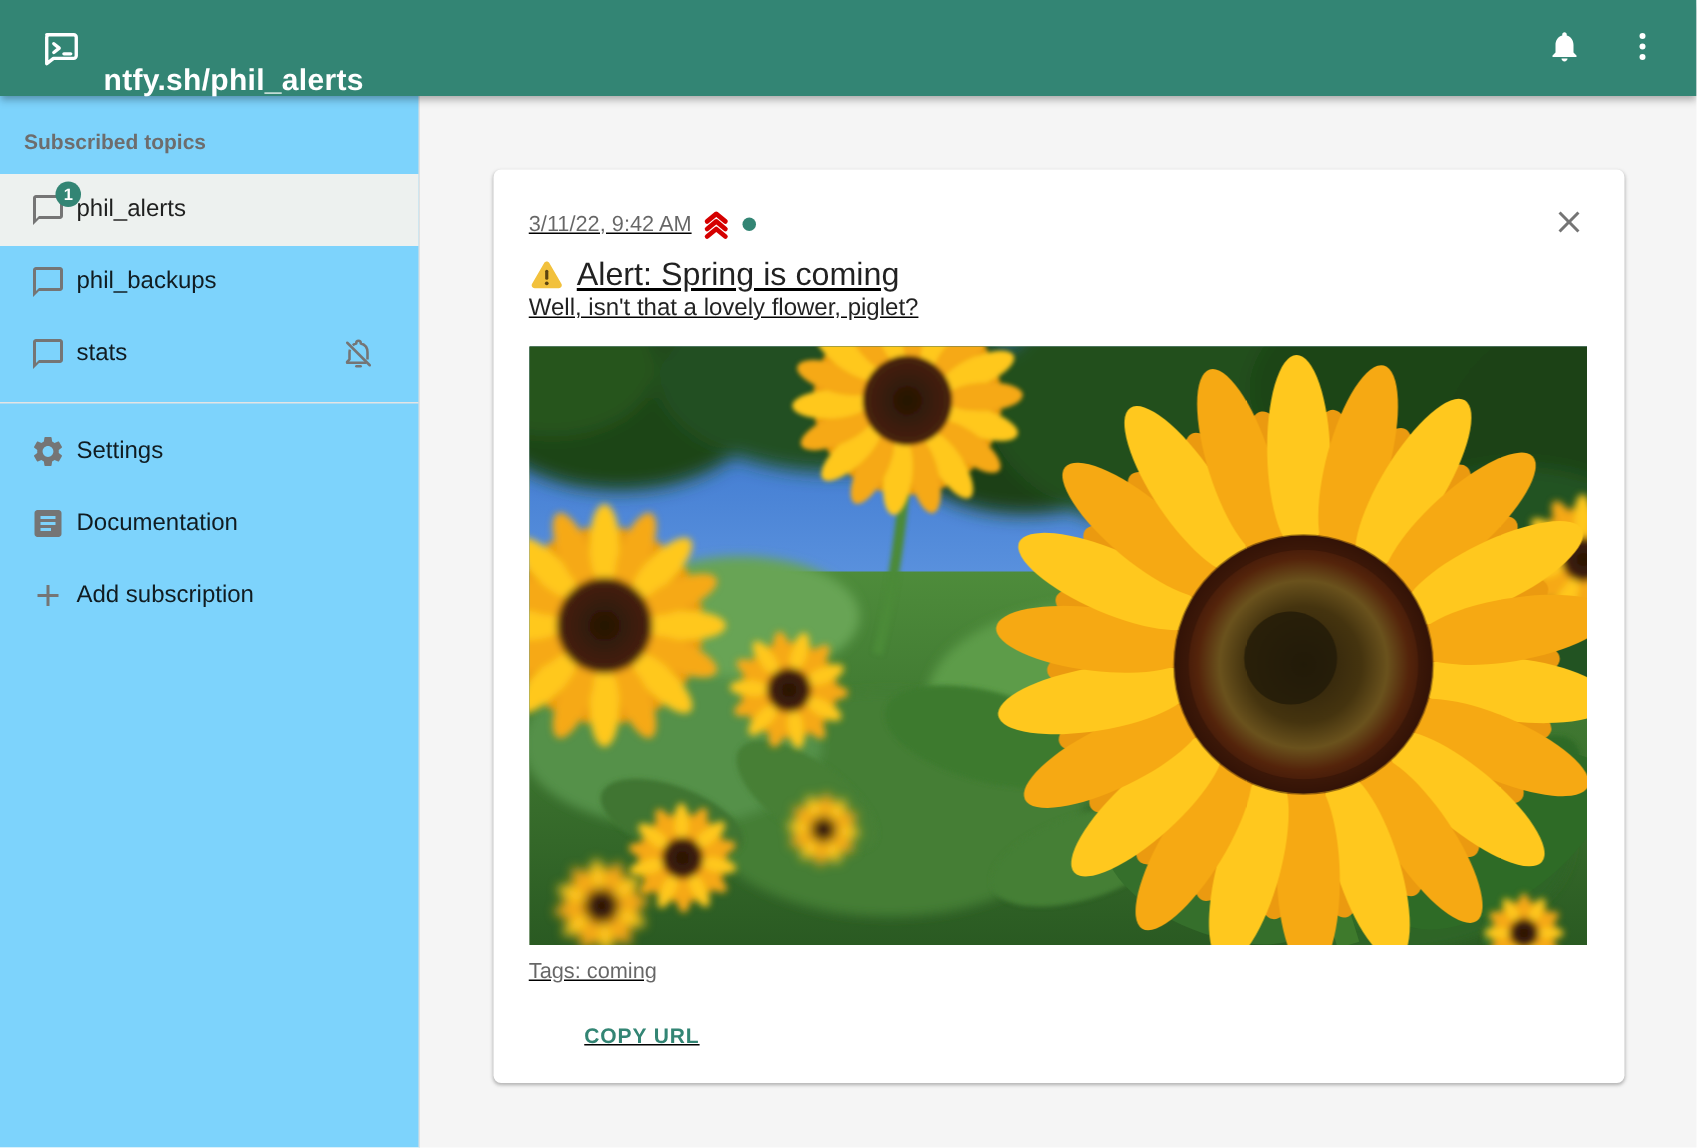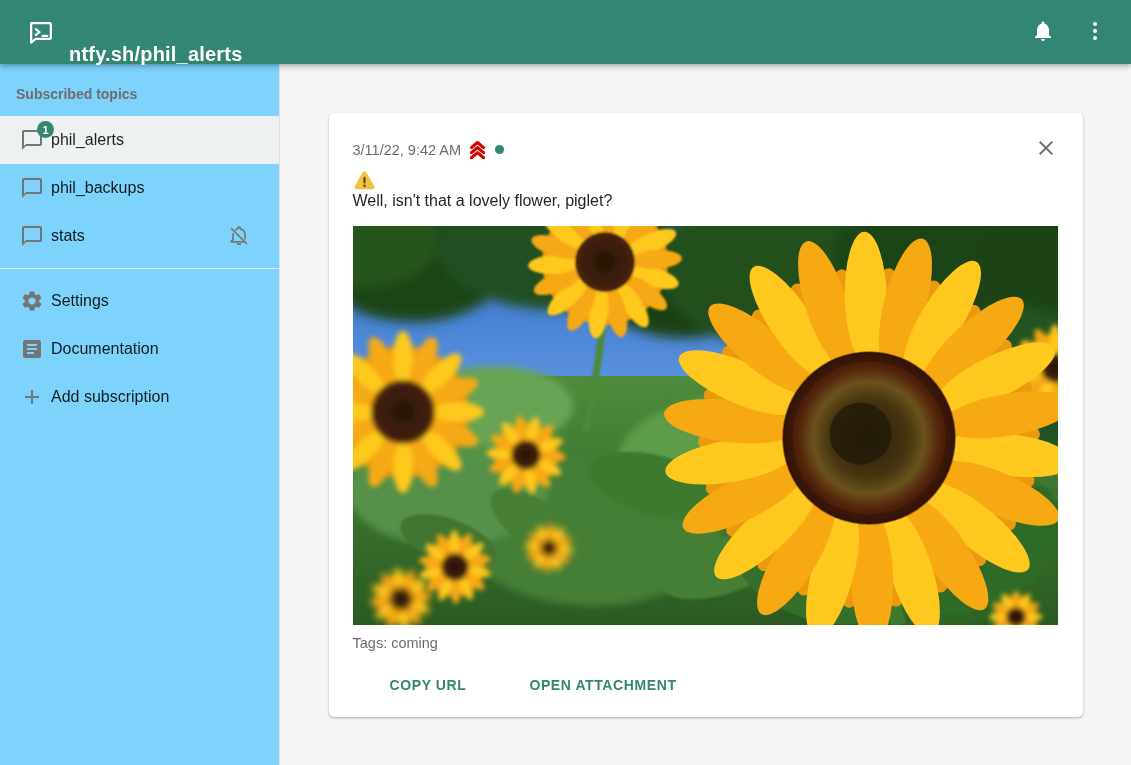"3/11/22, 9:42 AM" .main { text-decoration: none -> underline }
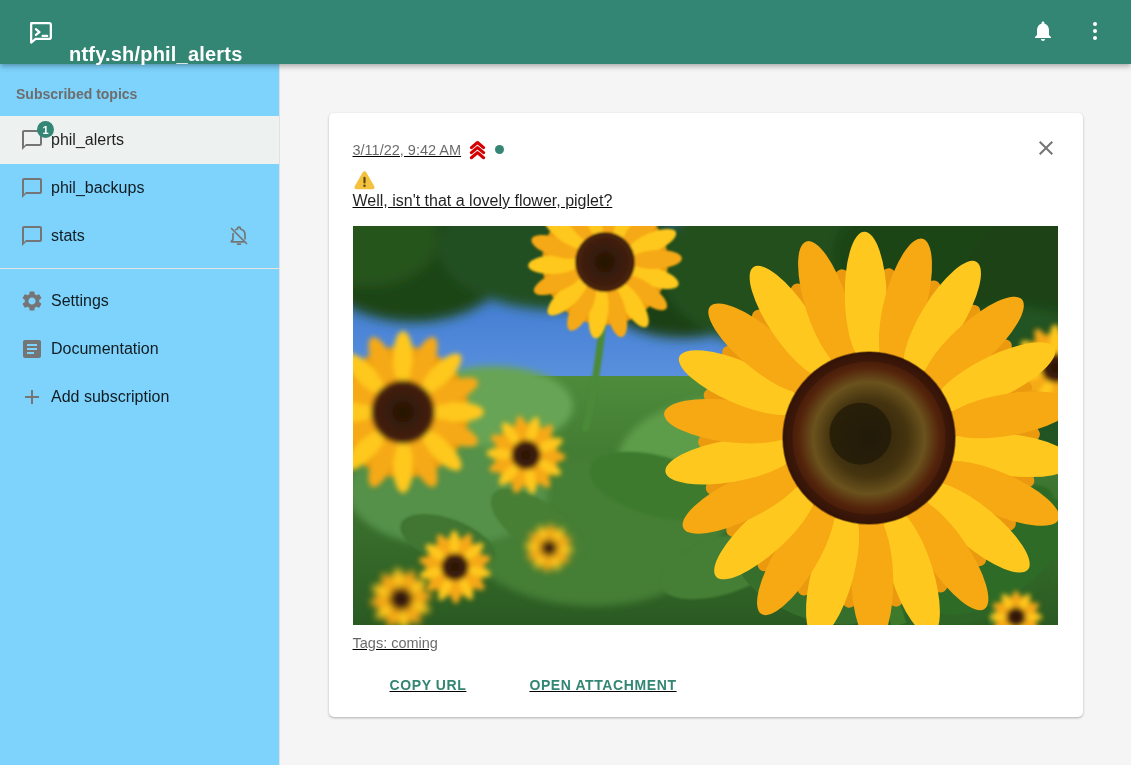"Alert: Spring is coming" span { html: none -> <span>Alert: Spring is coming</span> }
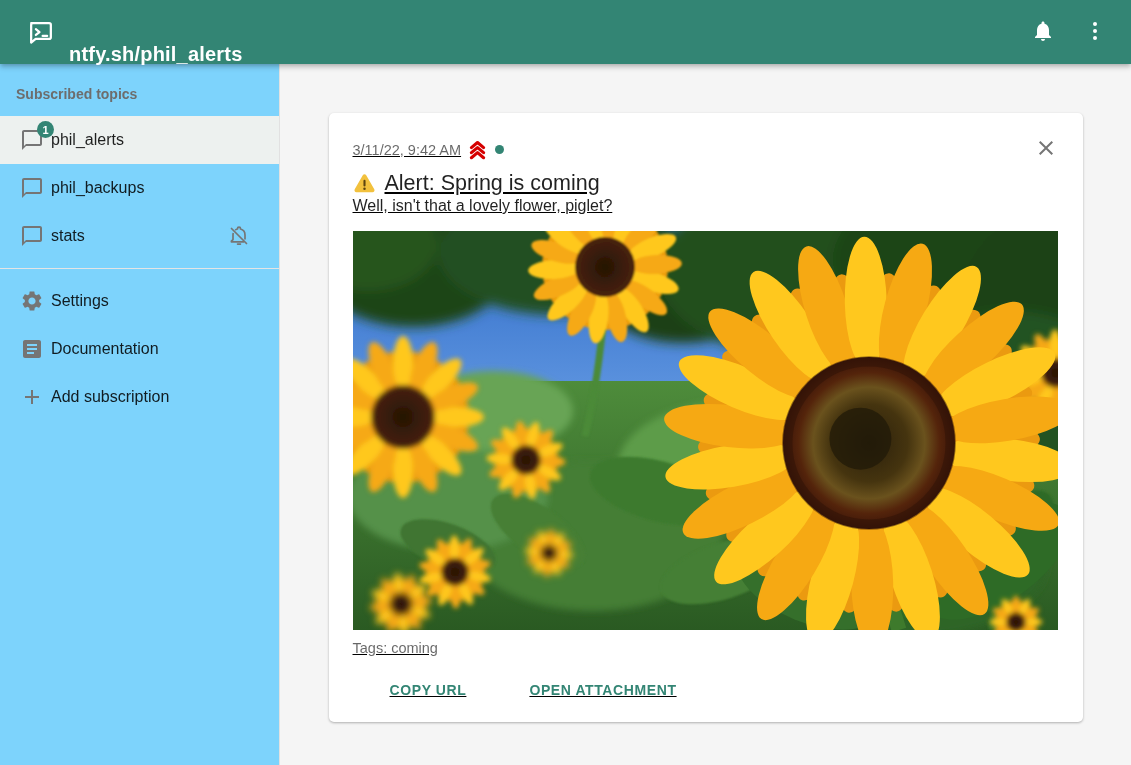"OPEN ATTACHMENT" button.tbtn { html: <button>OPEN ATTACHMENT</button> -> none }
